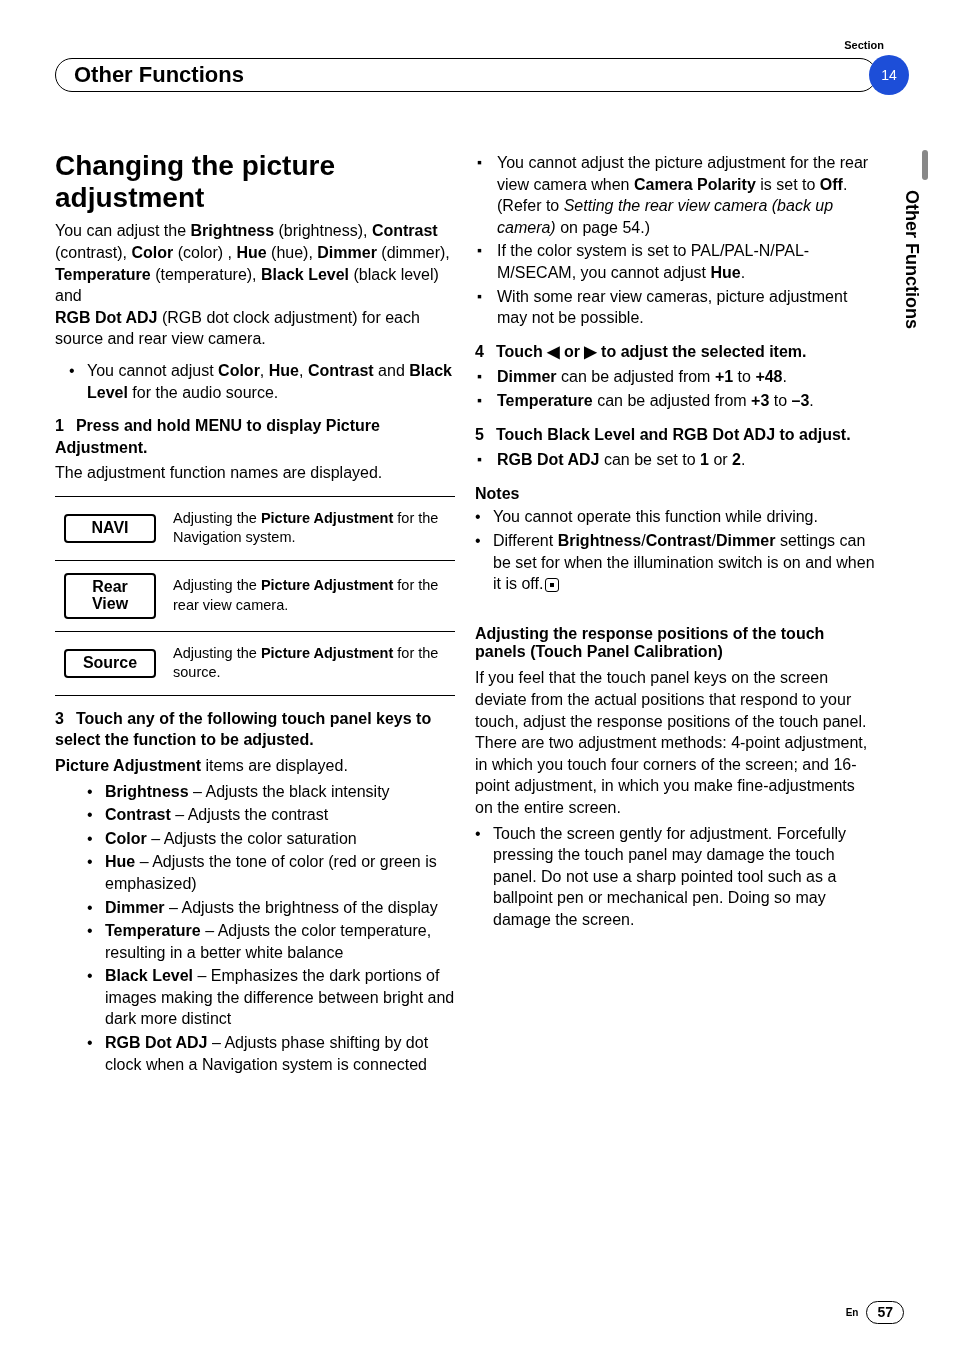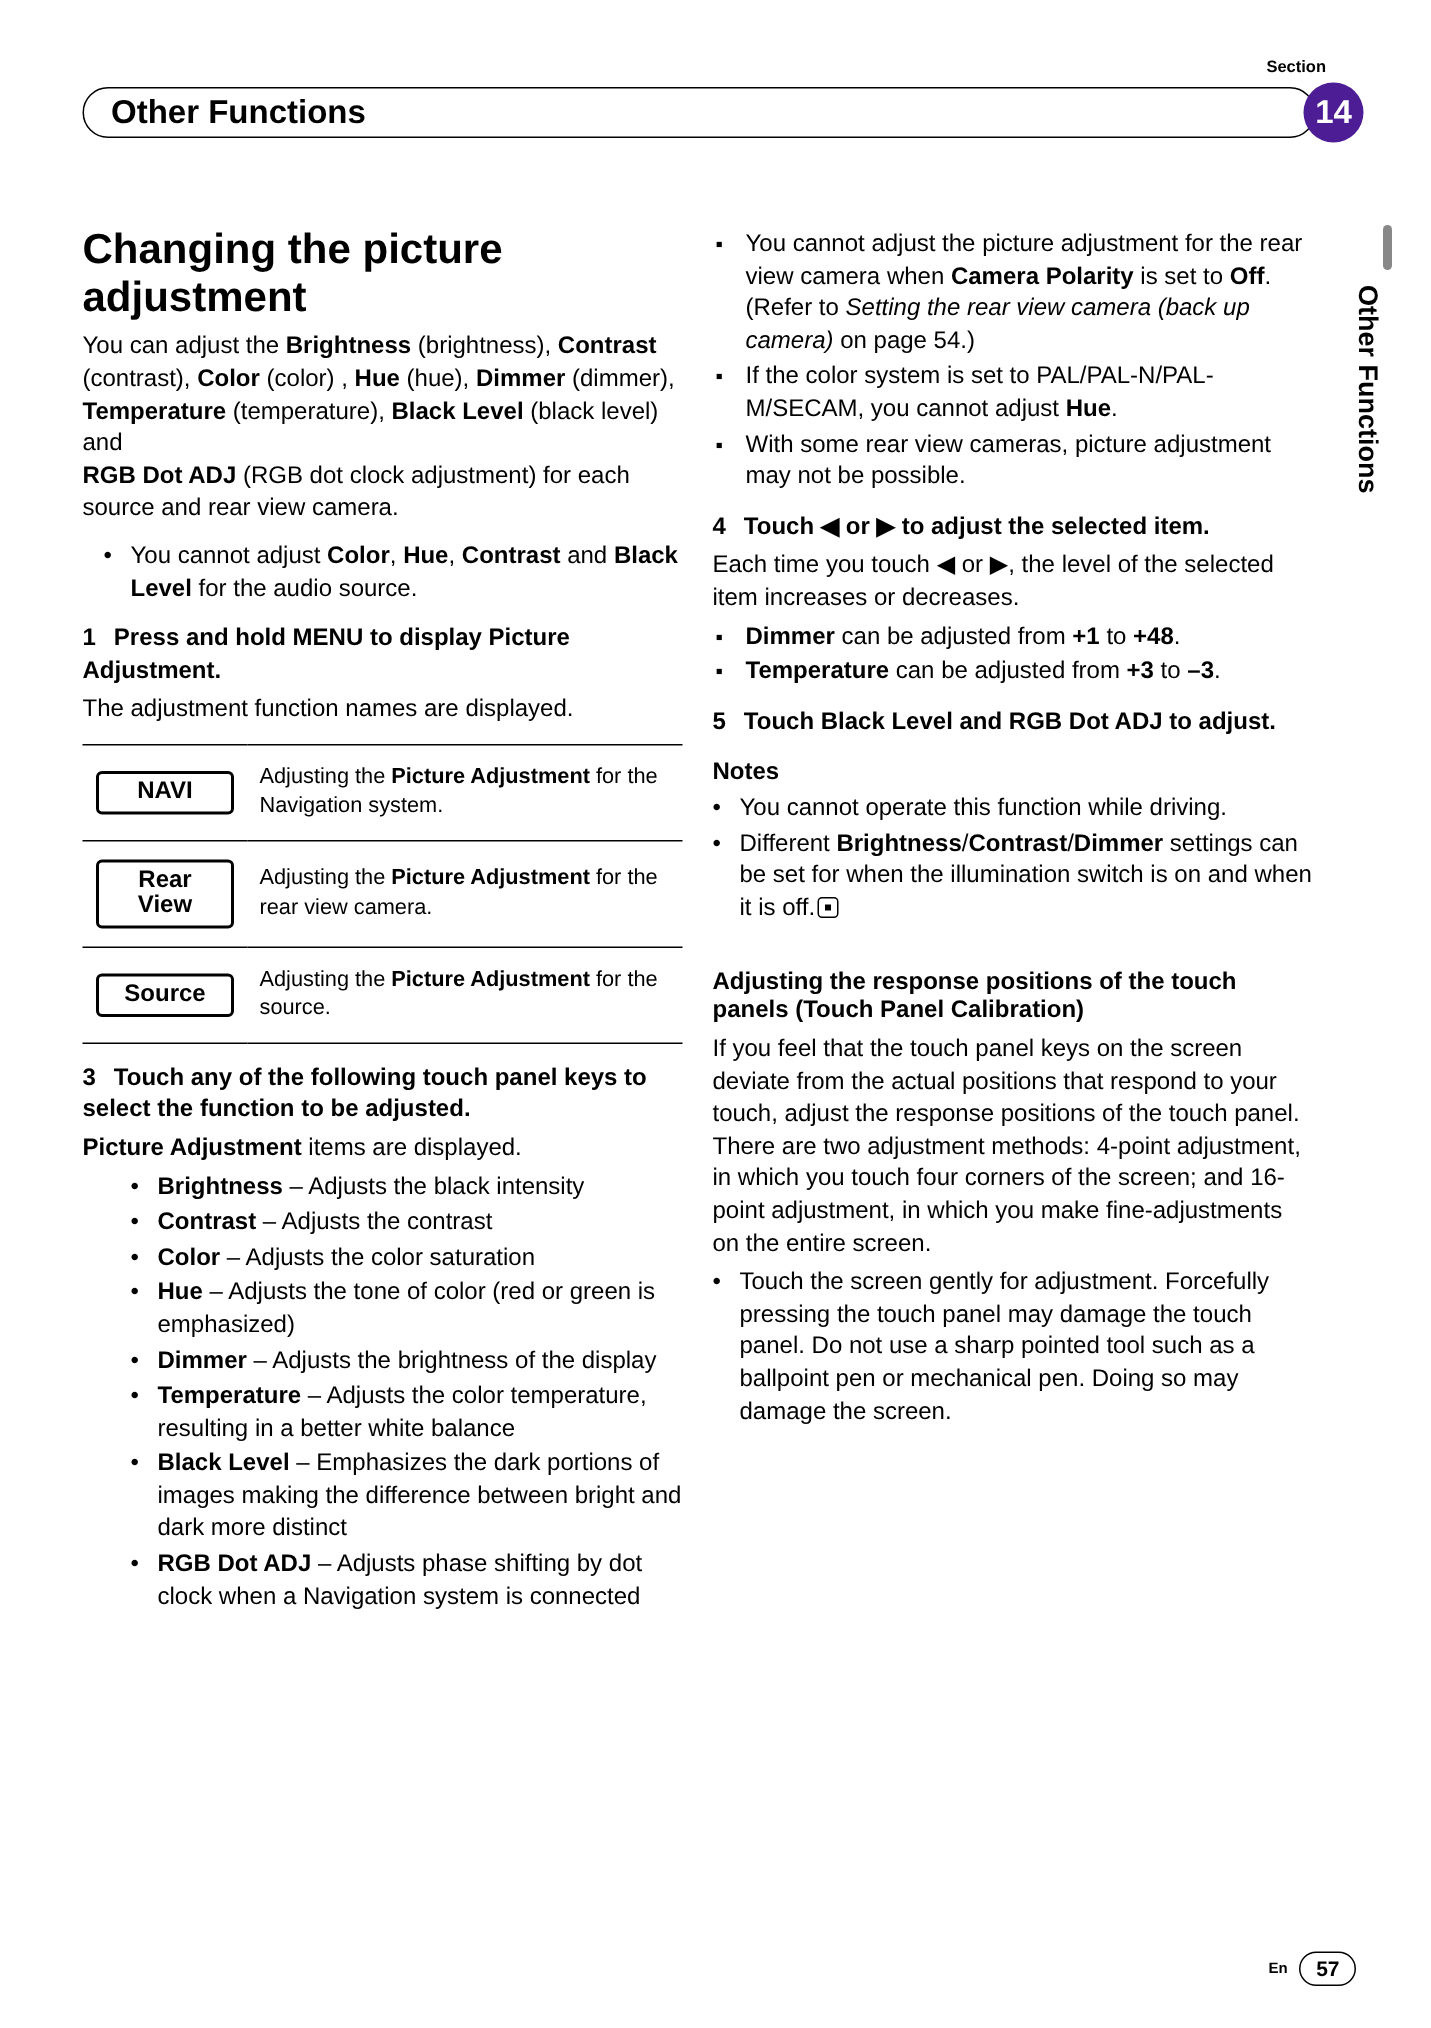"14" .page-num-badge { background: #4c1d95 -> #1d4ed8; font-size: 22px -> 14px; font-weight: bold -> normal }
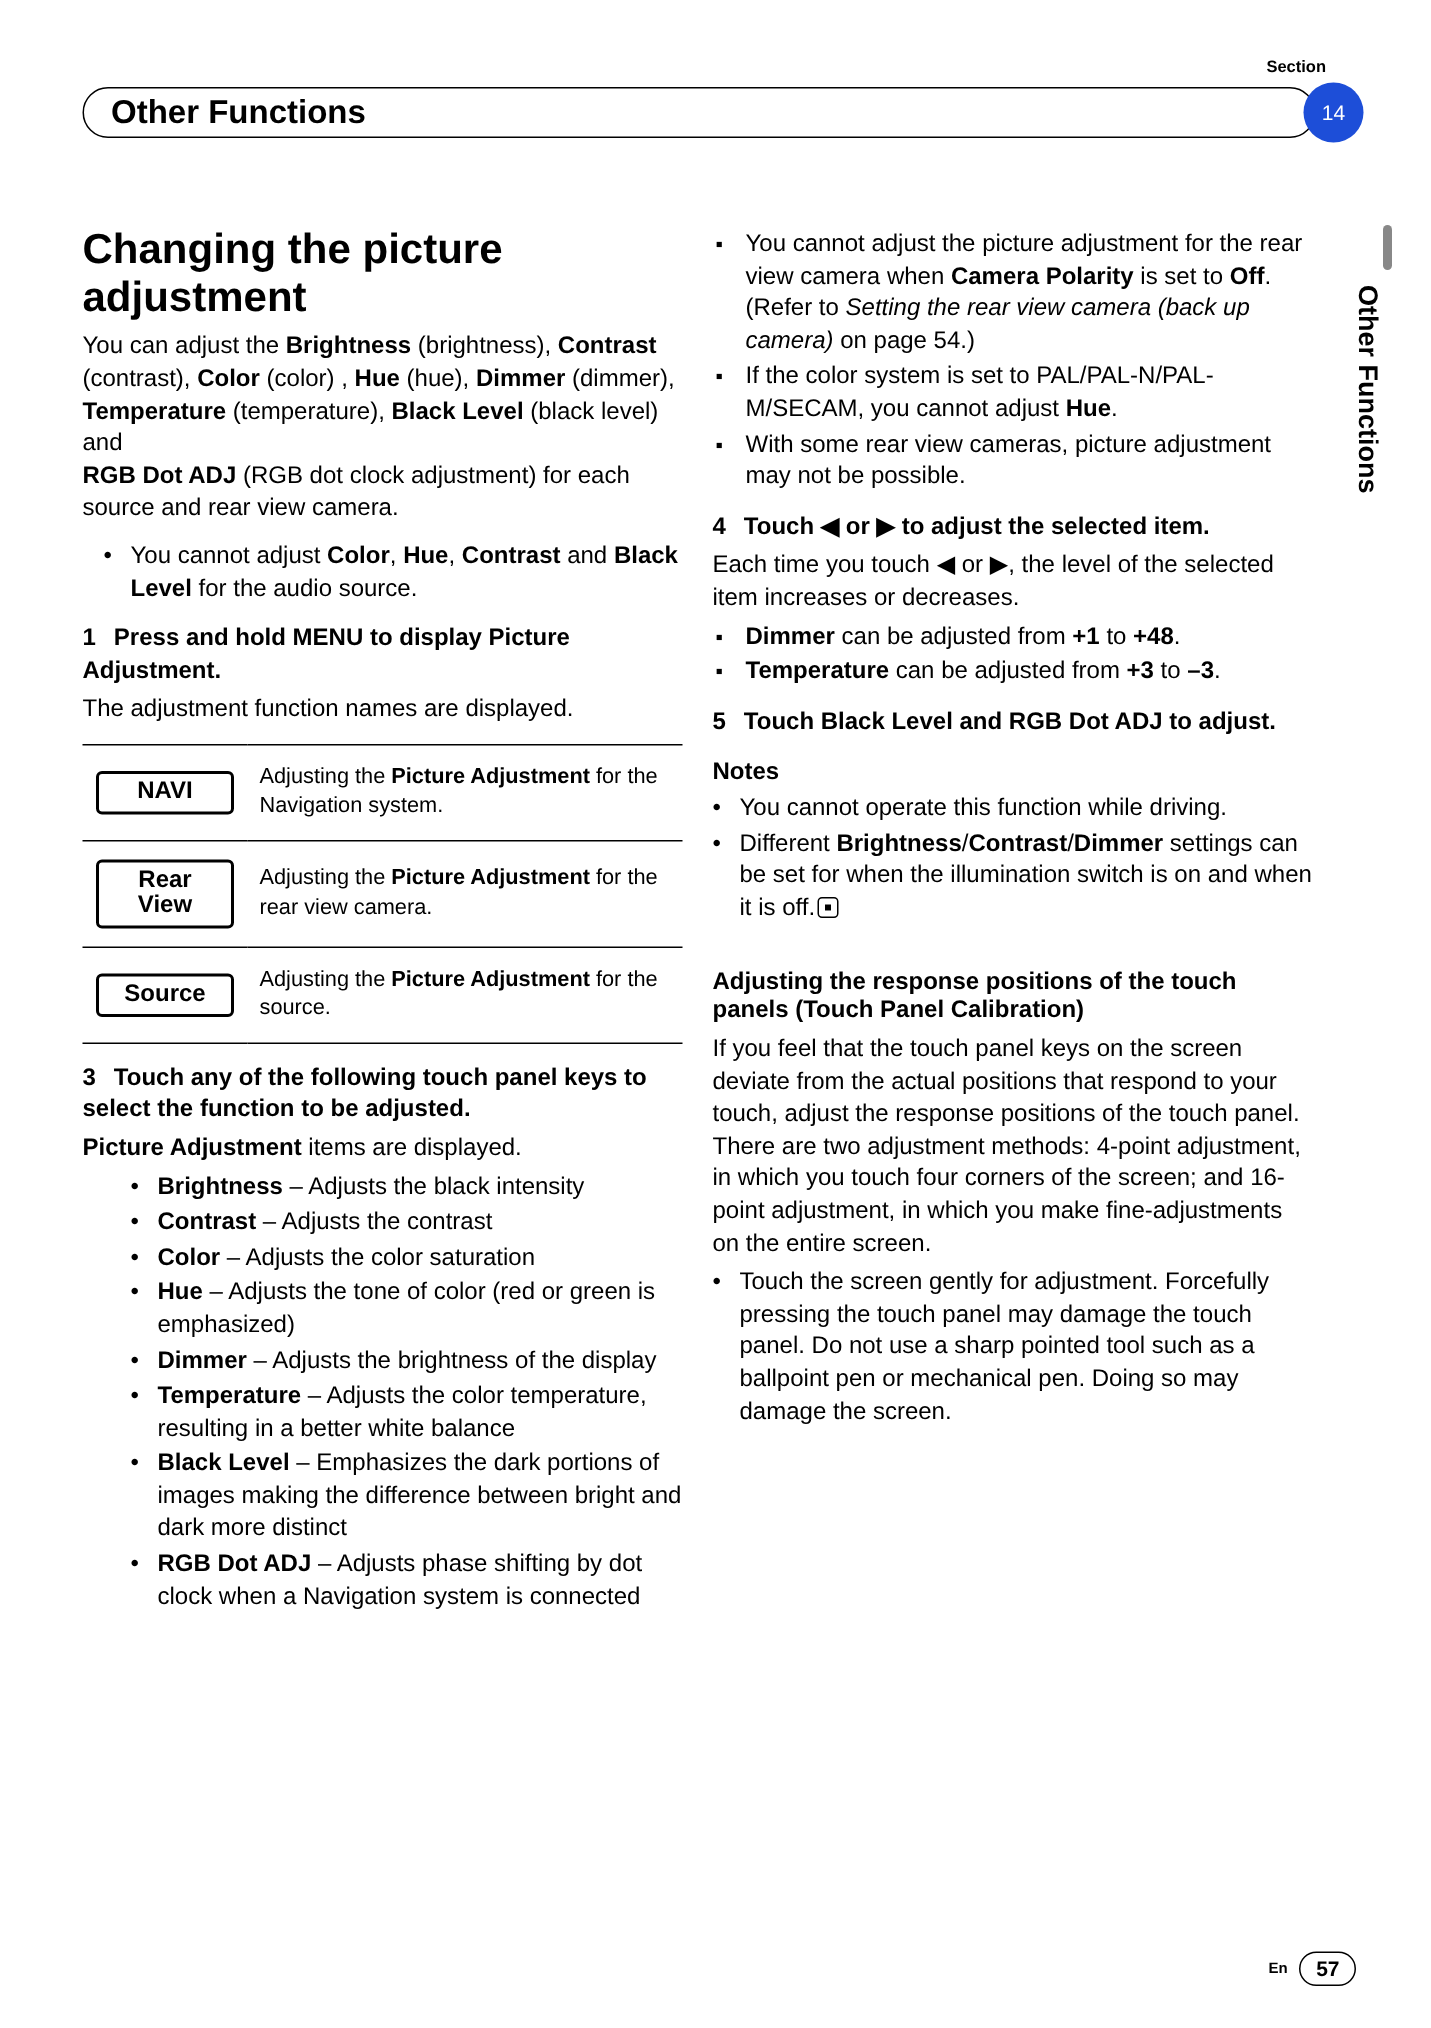"Each time you touch ◀" p { html: <p> <span>Each time you touch </span><span>◀</span><span> or </span><span>▶</span><span>, the level of the selected item increases or decreases.</span> </p> -> none }
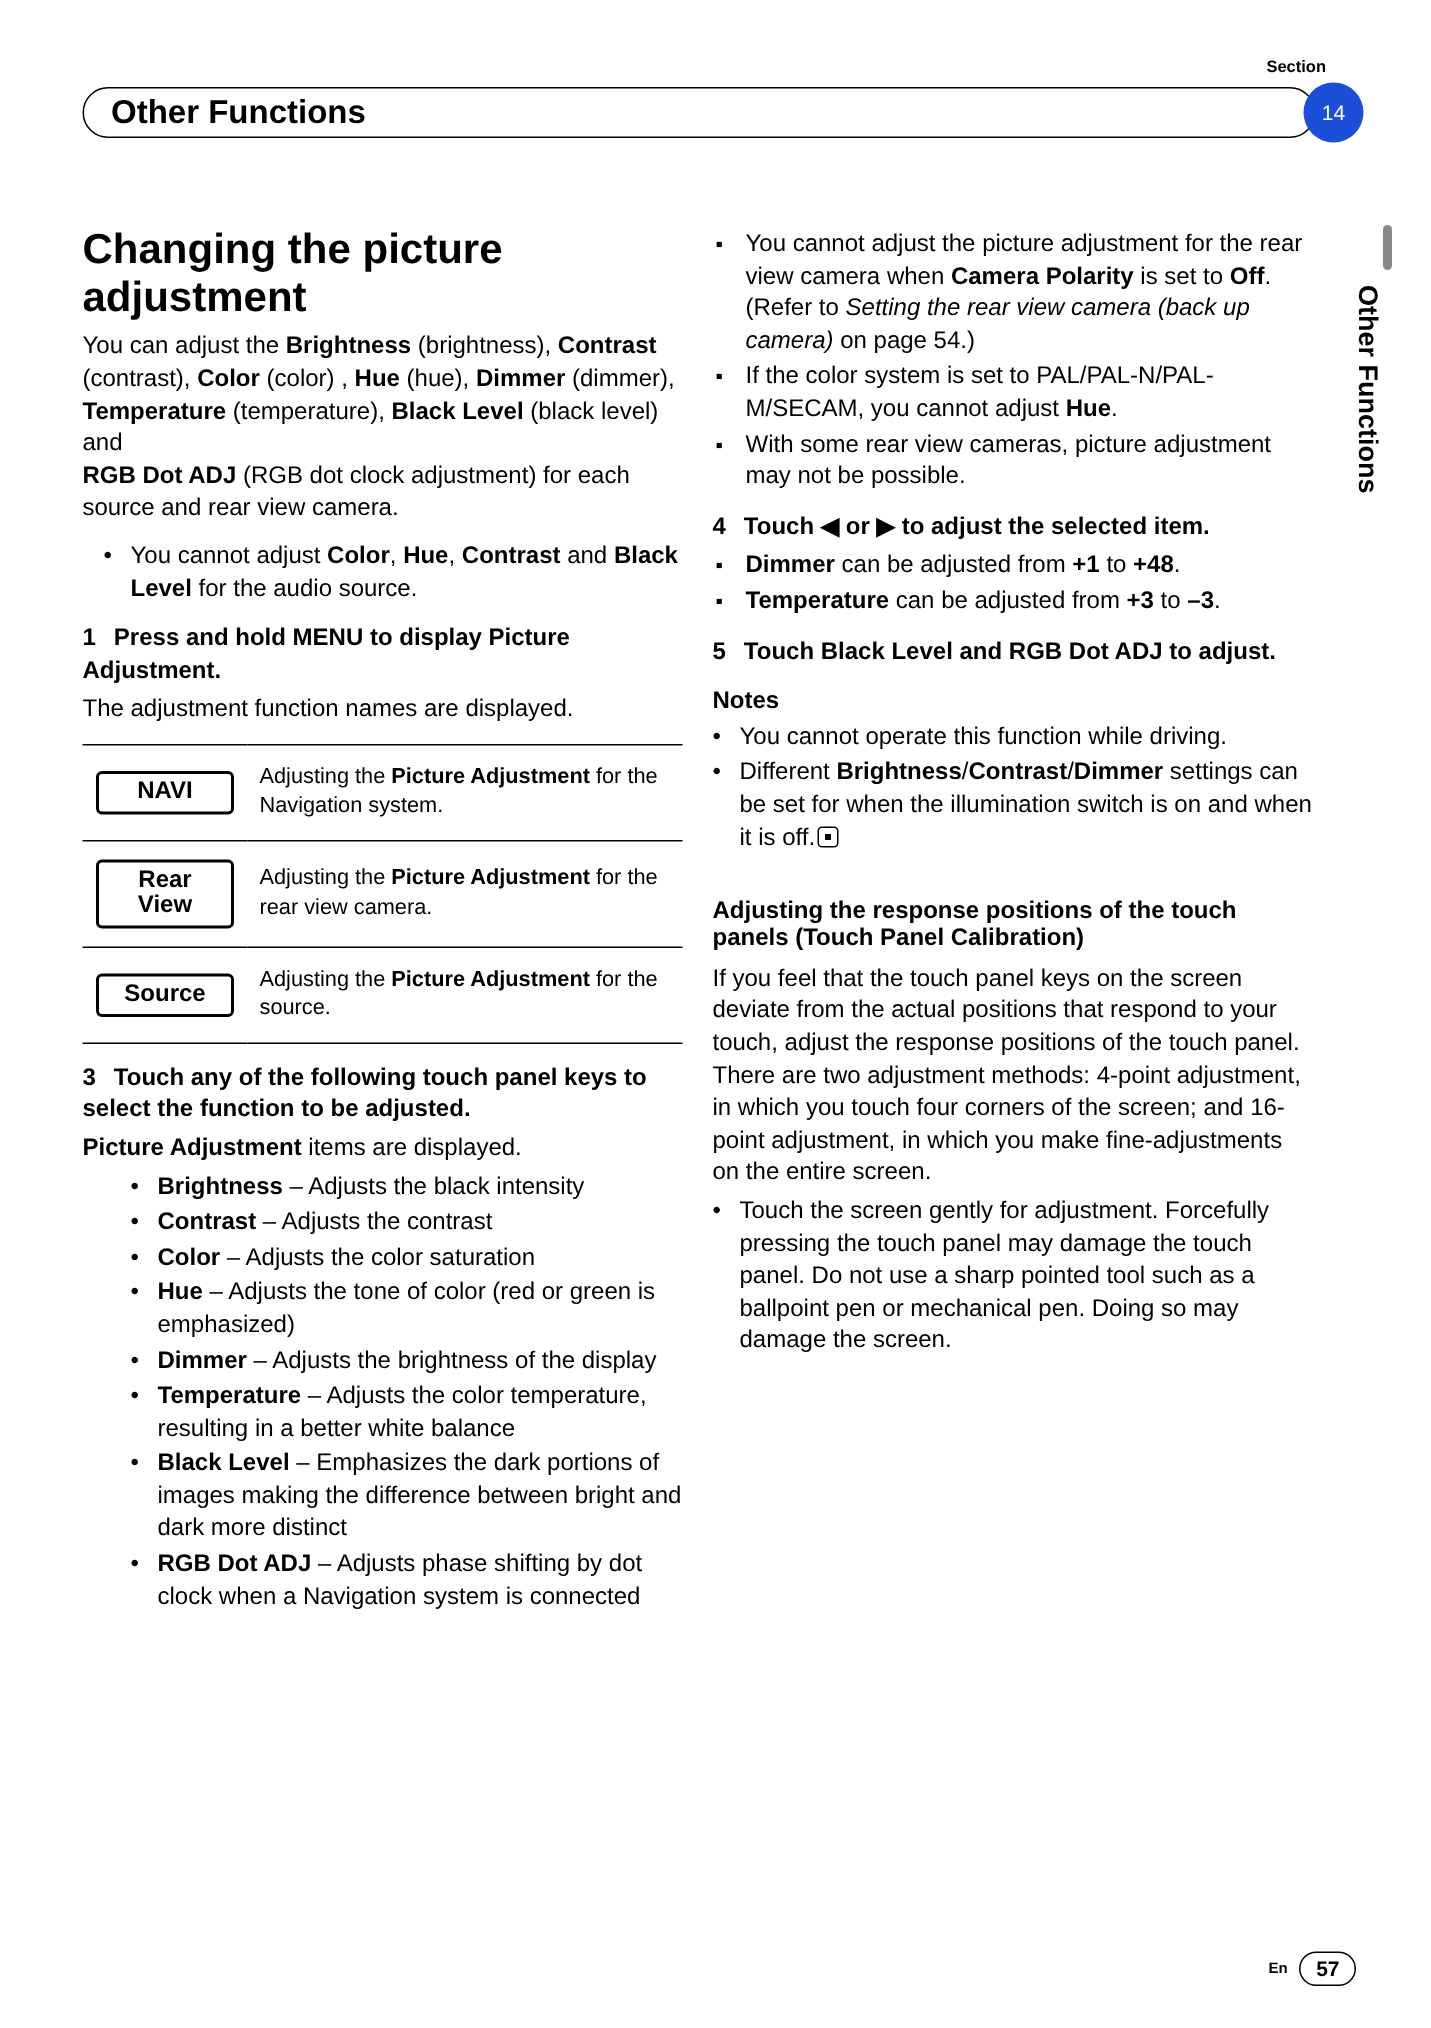"RGB Dot ADJ can be" li { html: none -> <li><b>RGB Dot ADJ</b><span> can be set to </span><b>1</b><span> or </span><b>2</b><span>.</span></li> }
